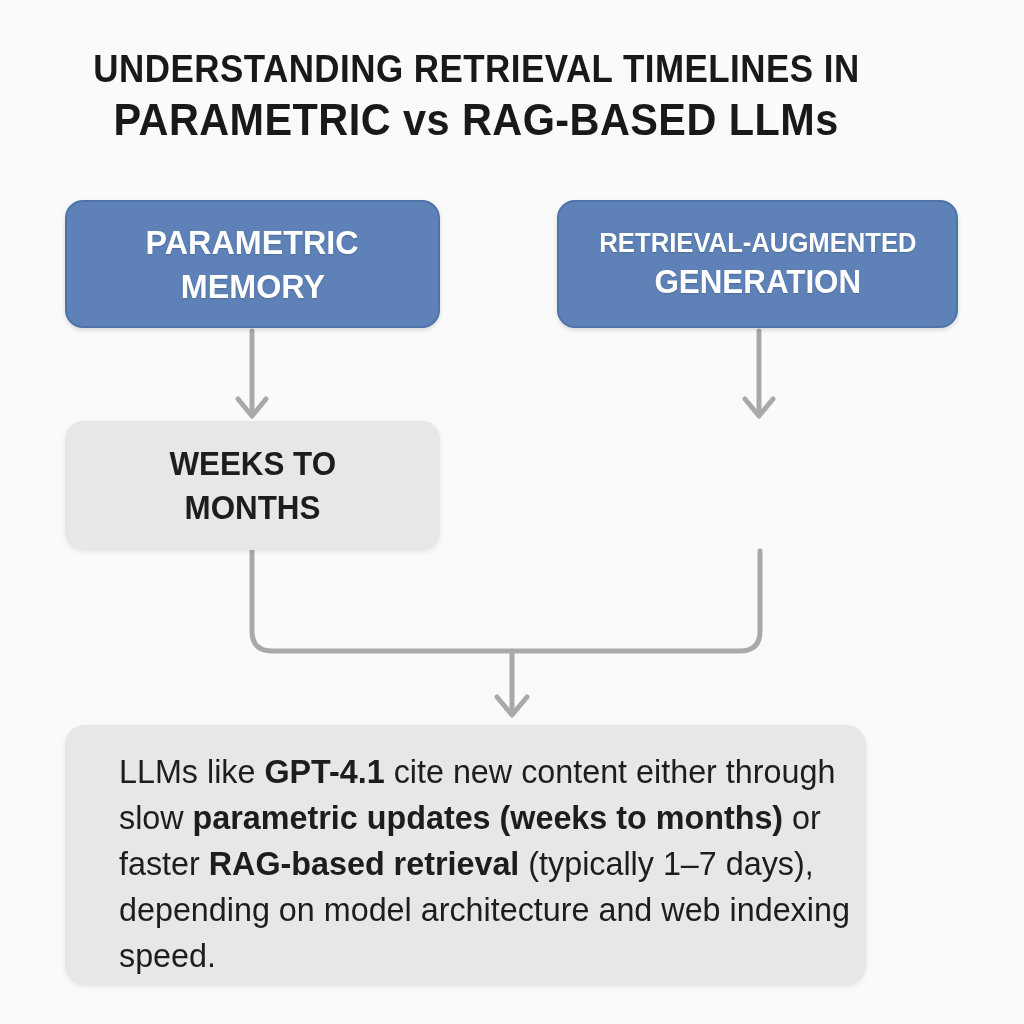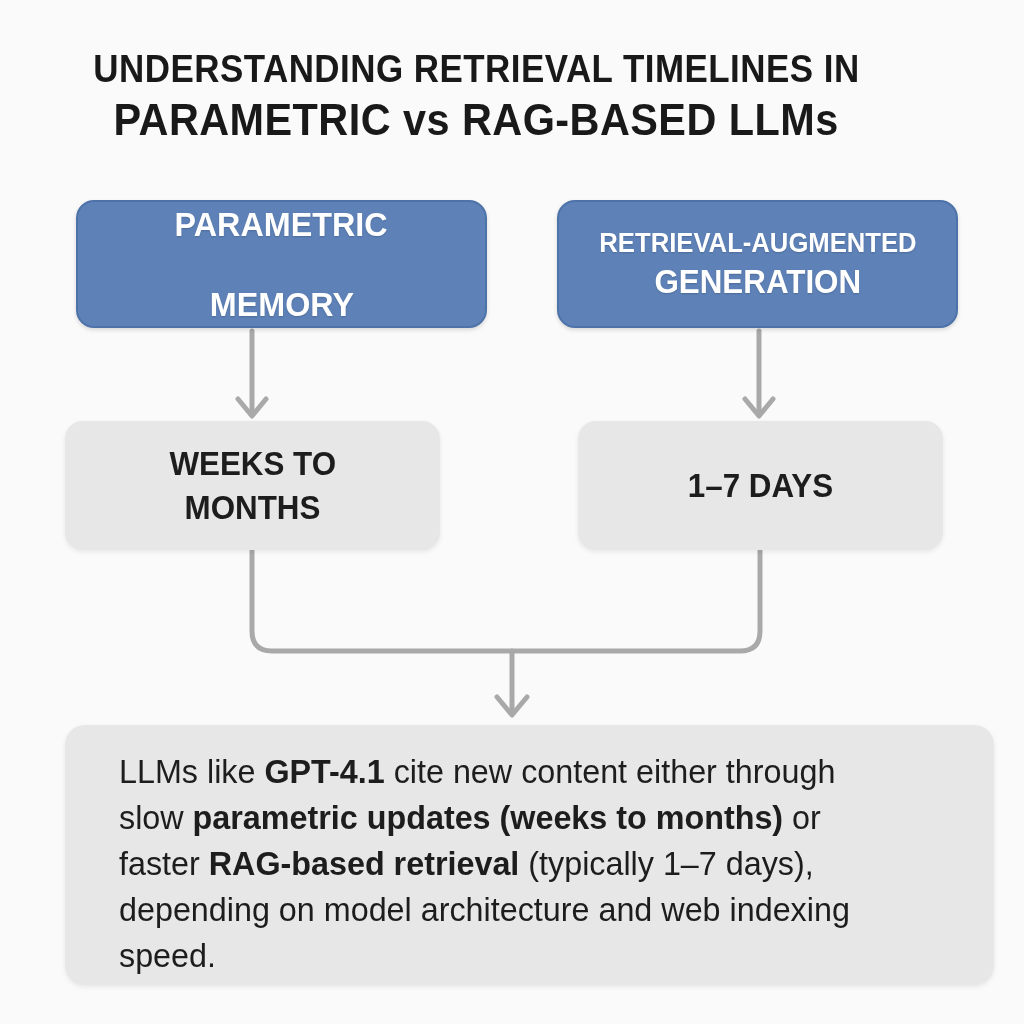"PARAMETRIC" .hb-left { justify-content: space-between -> none; left: 76px -> 65px; width: 411px -> 375px }
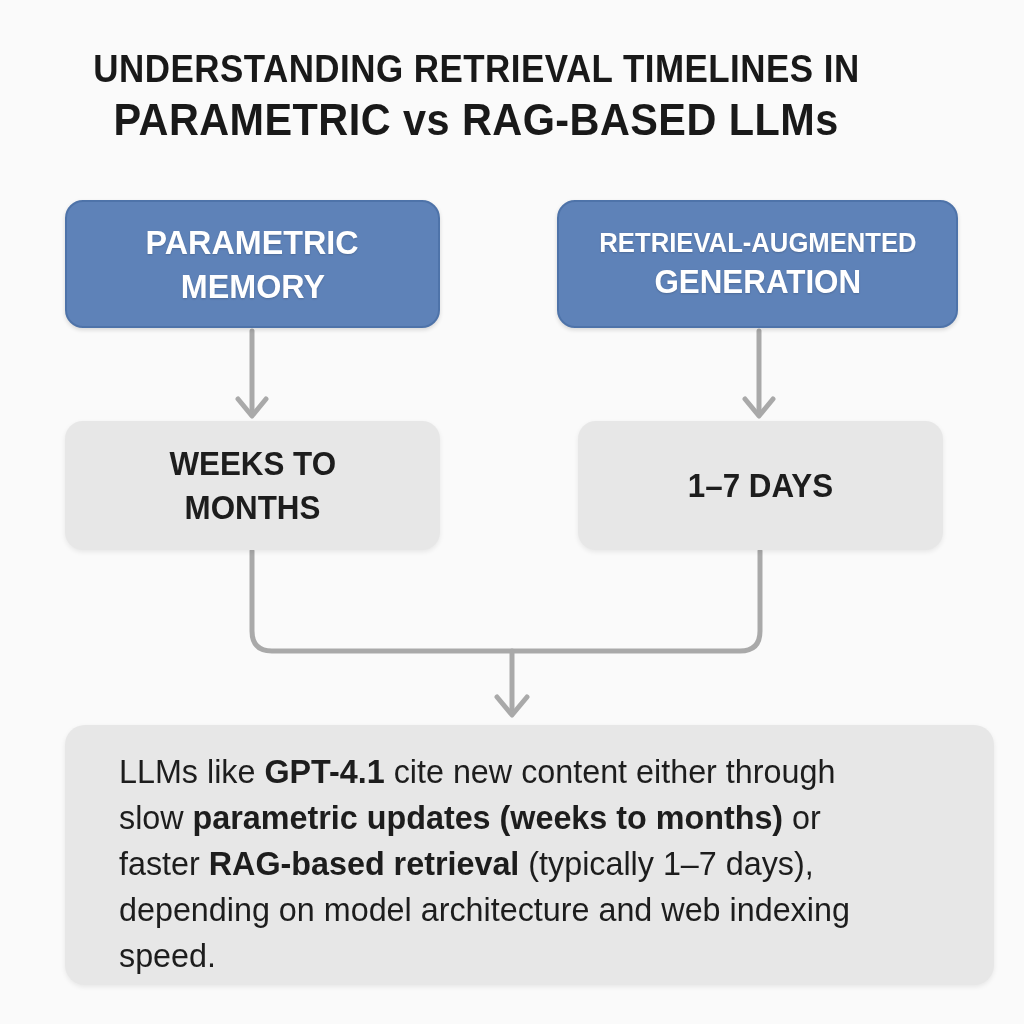"1–7 DAYS" div.box { html: <div> <span>1–7 DAYS</span> </div> -> none }
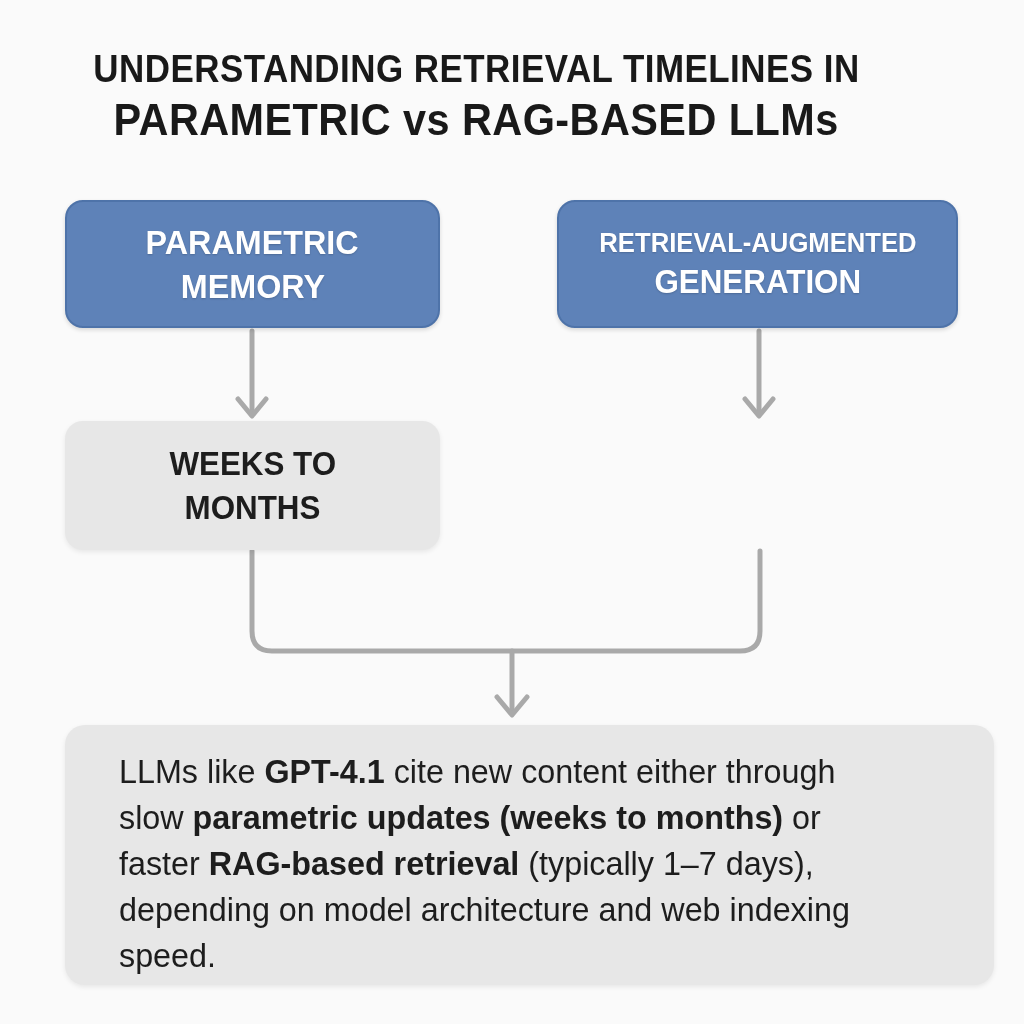"LLMs like GPT-4.1 cite new" .summary-box { width: 929px -> 801px }
